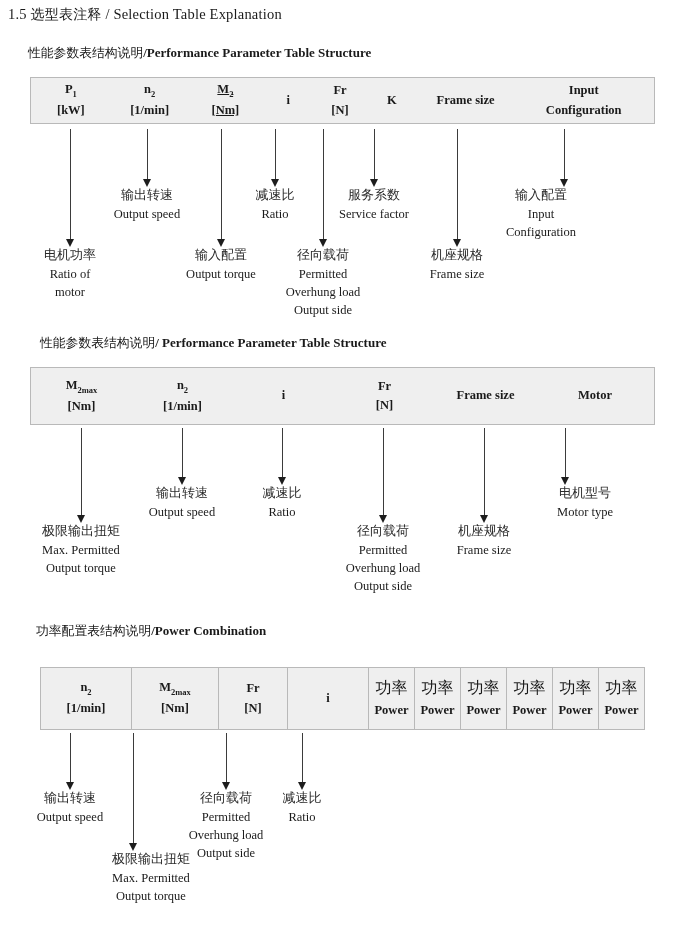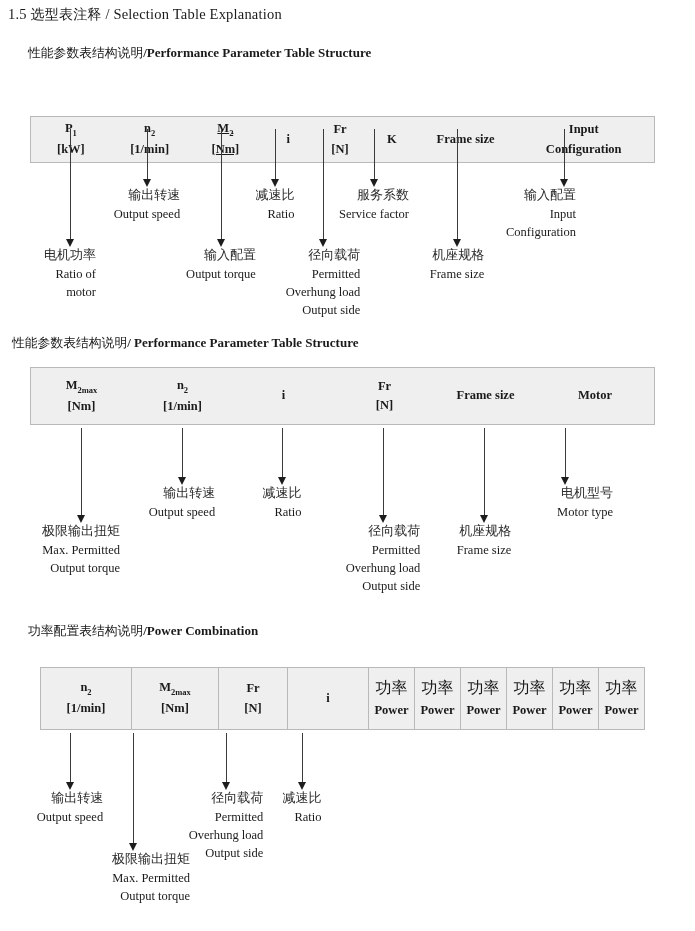"P1" div.tbl { margin-top: 39px -> none }
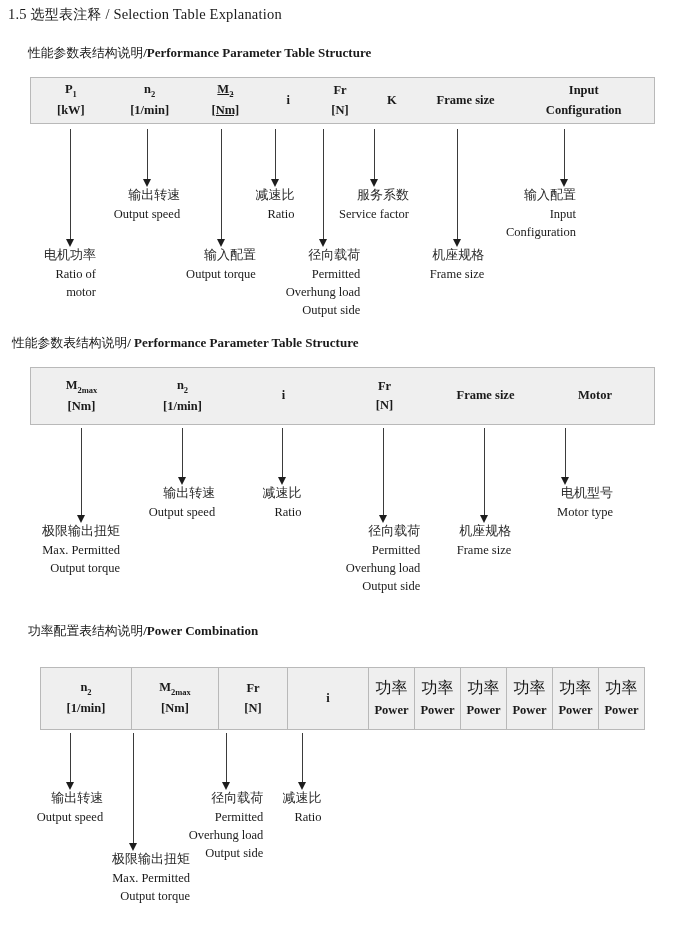"输出转速" .anno { text-align: right -> center }
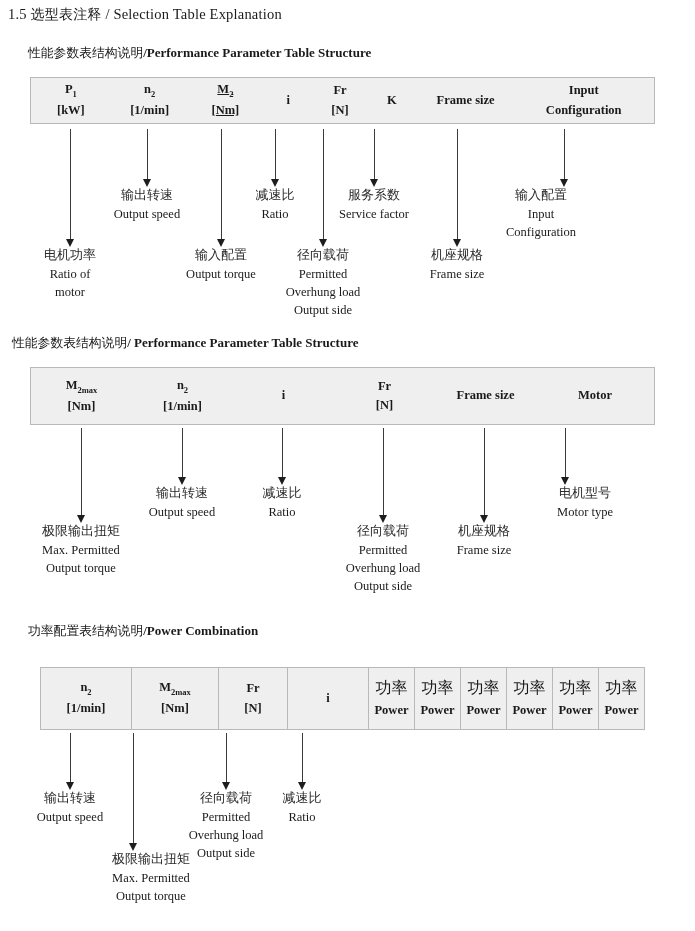"性能参数表结构说明/ Performance Parameter Table" div.abs { left: 12px -> 40px }
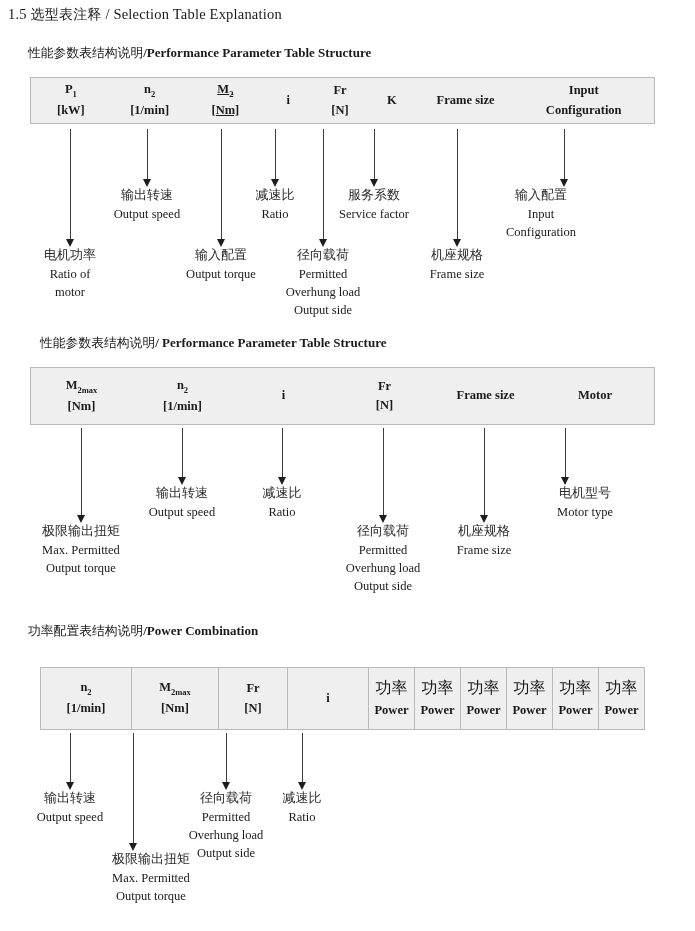"功率配置表结构说明/Power Combination" div.abs { left: 28px -> 36px }
